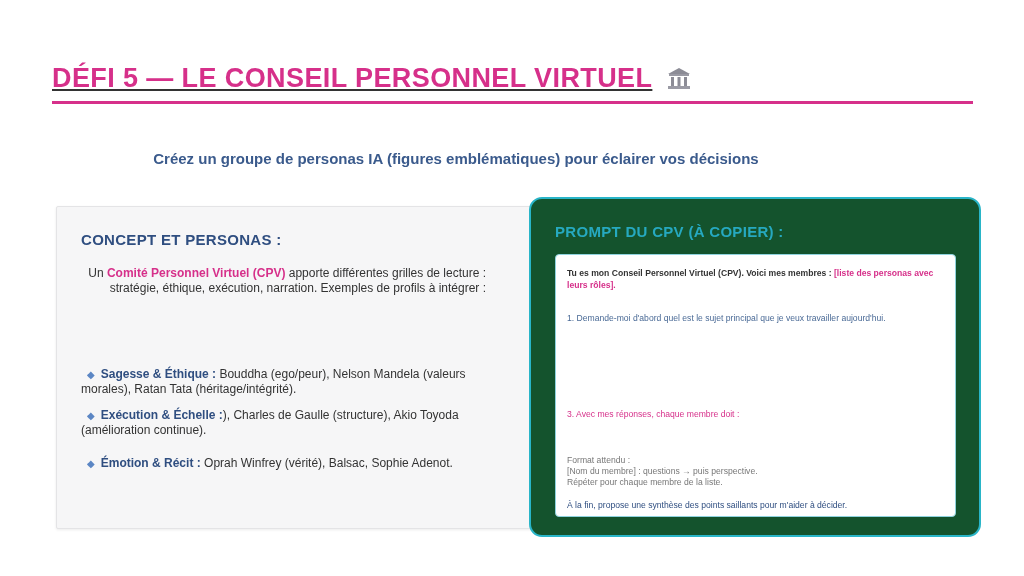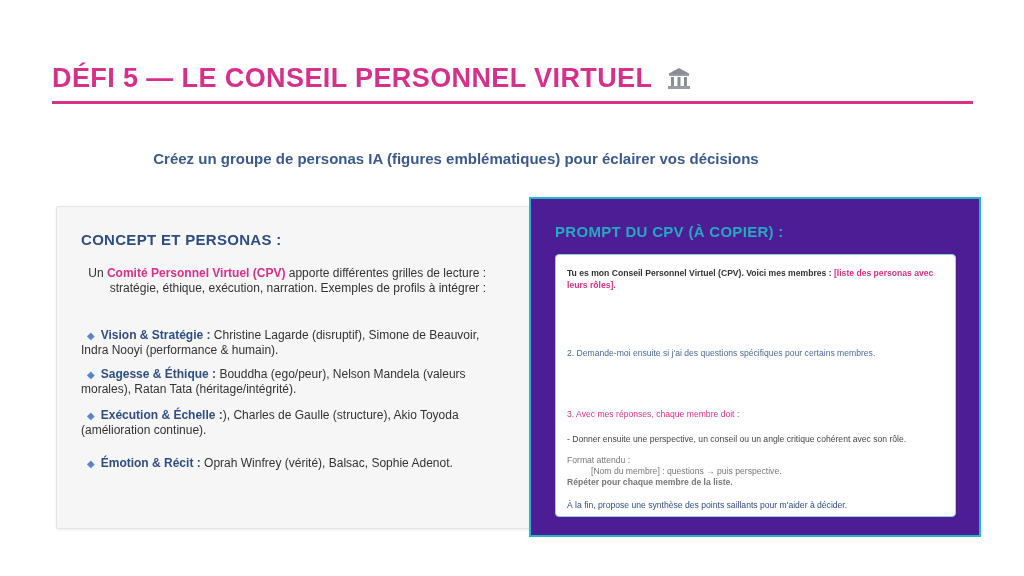"DÉFI 5 — LE CONSEIL" .title-row { text-decoration: none -> underline }
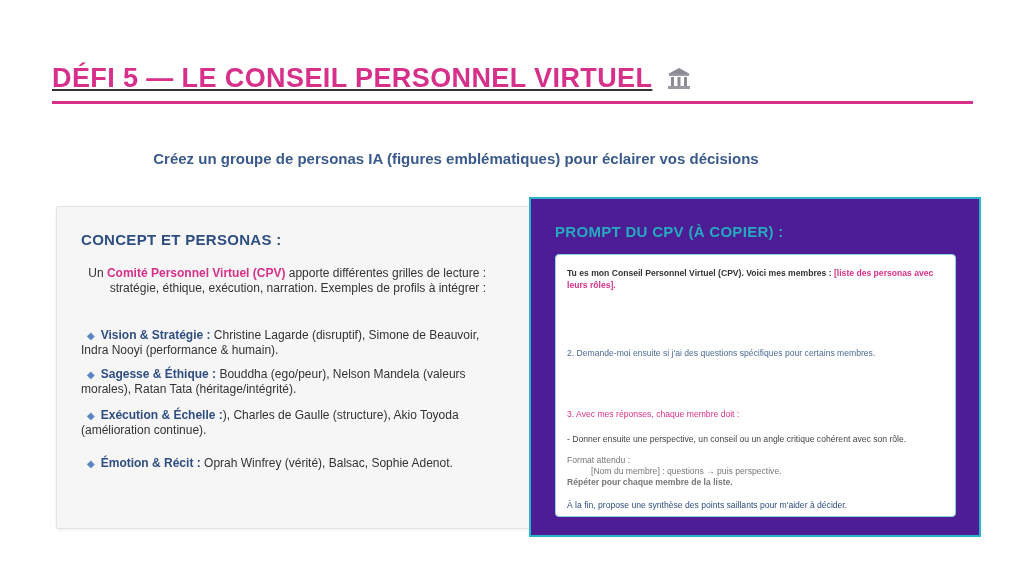"PROMPT DU CPV (À COPIER)" .card-right { background: #4c1d95 -> #14532d; border-radius: 0 -> 13px }
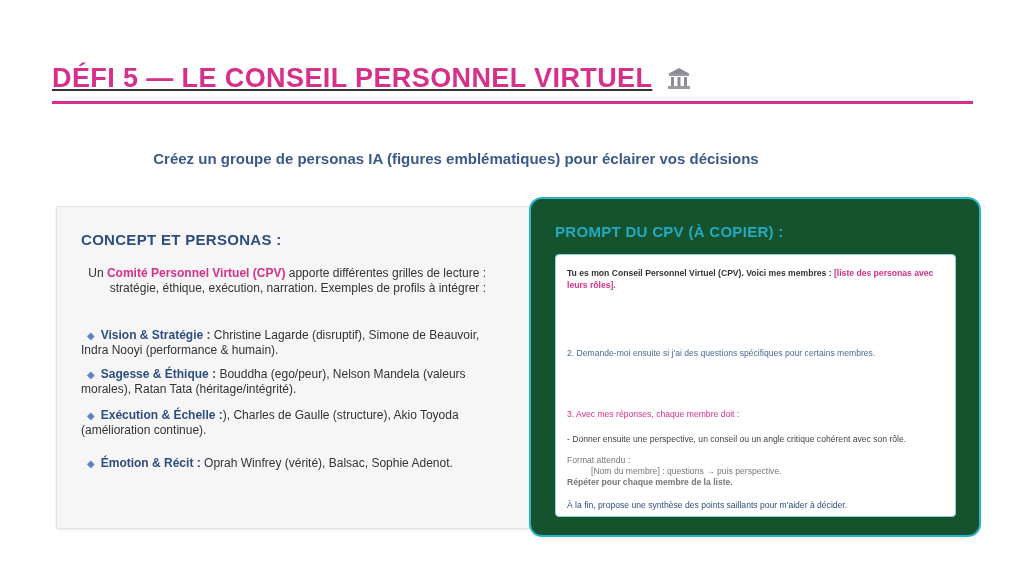"1. Demande-moi d'abord quel est" div.p { html: none -> <div>1. Demande-moi d'abord quel est le sujet principal que je veux travailler aujourd'hui.</div> }
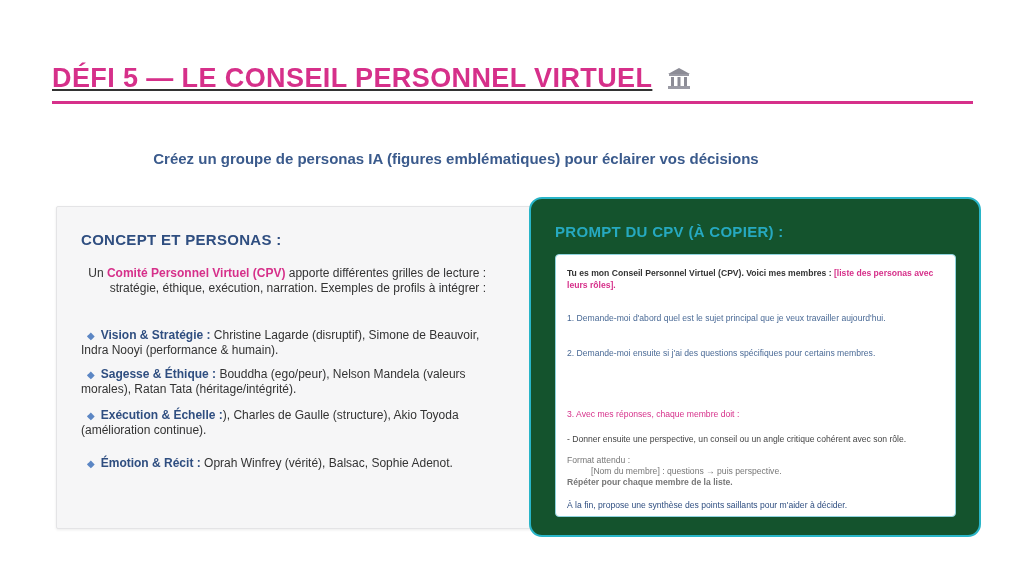"◆ Vision & Stratégie :" div.persona { html: <div><span>◆</span><span>Vision &amp; Stratégie :</span><span> Christine Lagarde (disruptif), Simone de Beauvoir, Indra Nooyi (performance &amp; humain).</span></div> -> none }
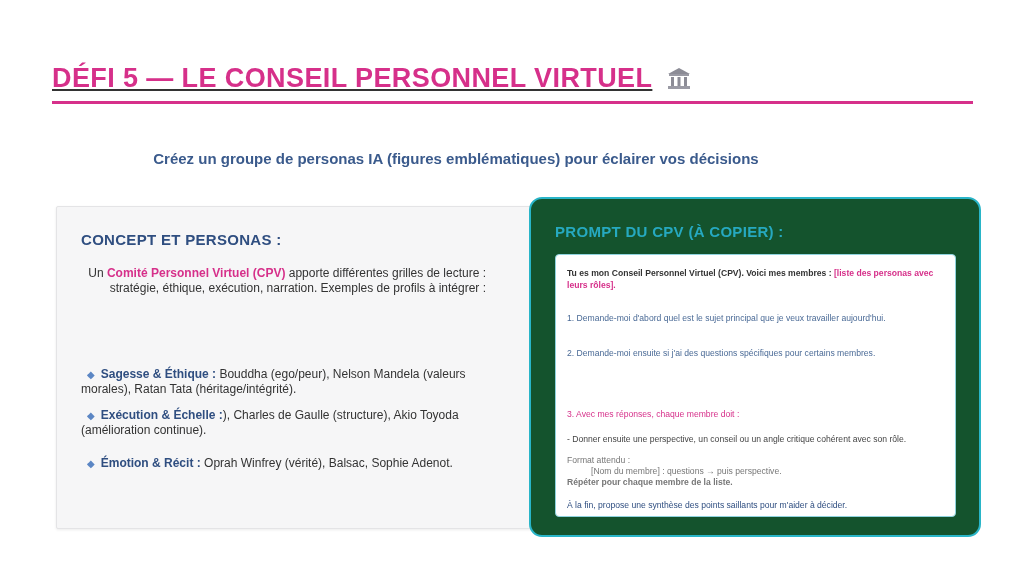"2. Demande-moi ensuite si j'ai" div.p { html: <div>2. Demande-moi ensuite si j'ai des questions spécifiques pour certains membres.</div> -> none }
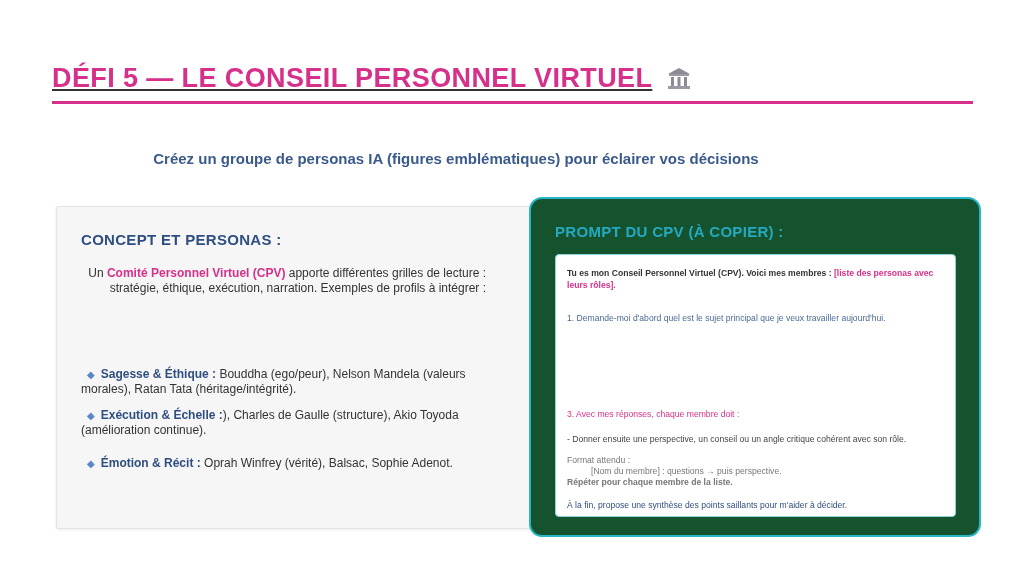"- Donner ensuite une perspective," div.p { html: <div>- Donner ensuite une perspective, un conseil ou un angle critique cohérent avec son rôle.</div> -> none }
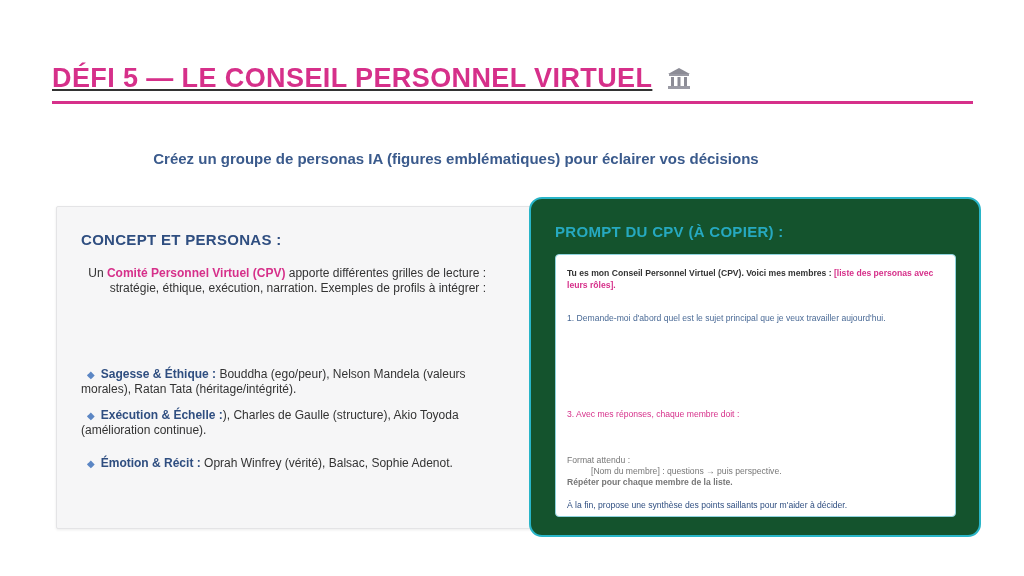"[Nom du membre] : questions" div.p { margin-left: 24px -> none }
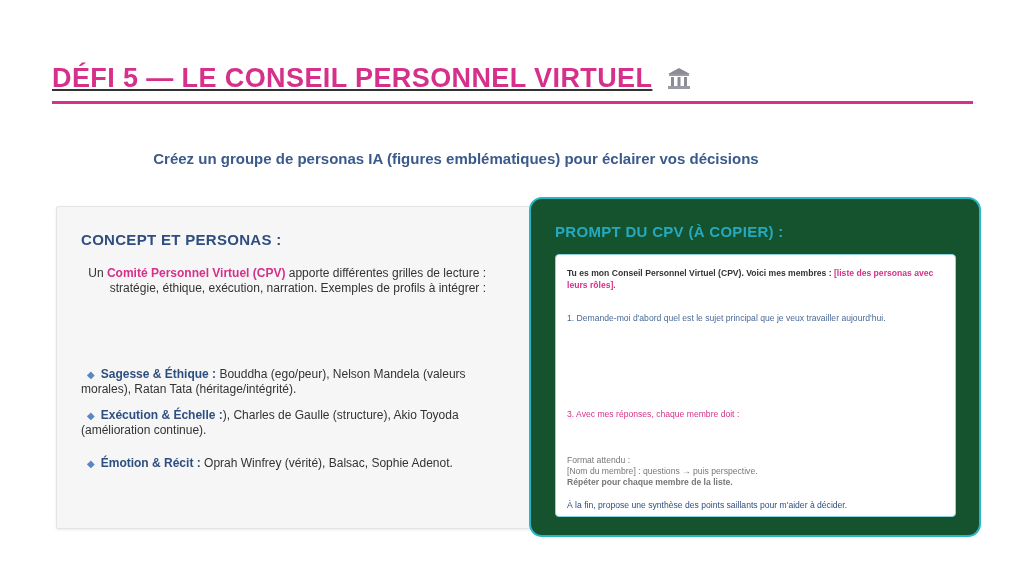"Répéter pour chaque membre de" div.p { font-weight: bold -> none }
